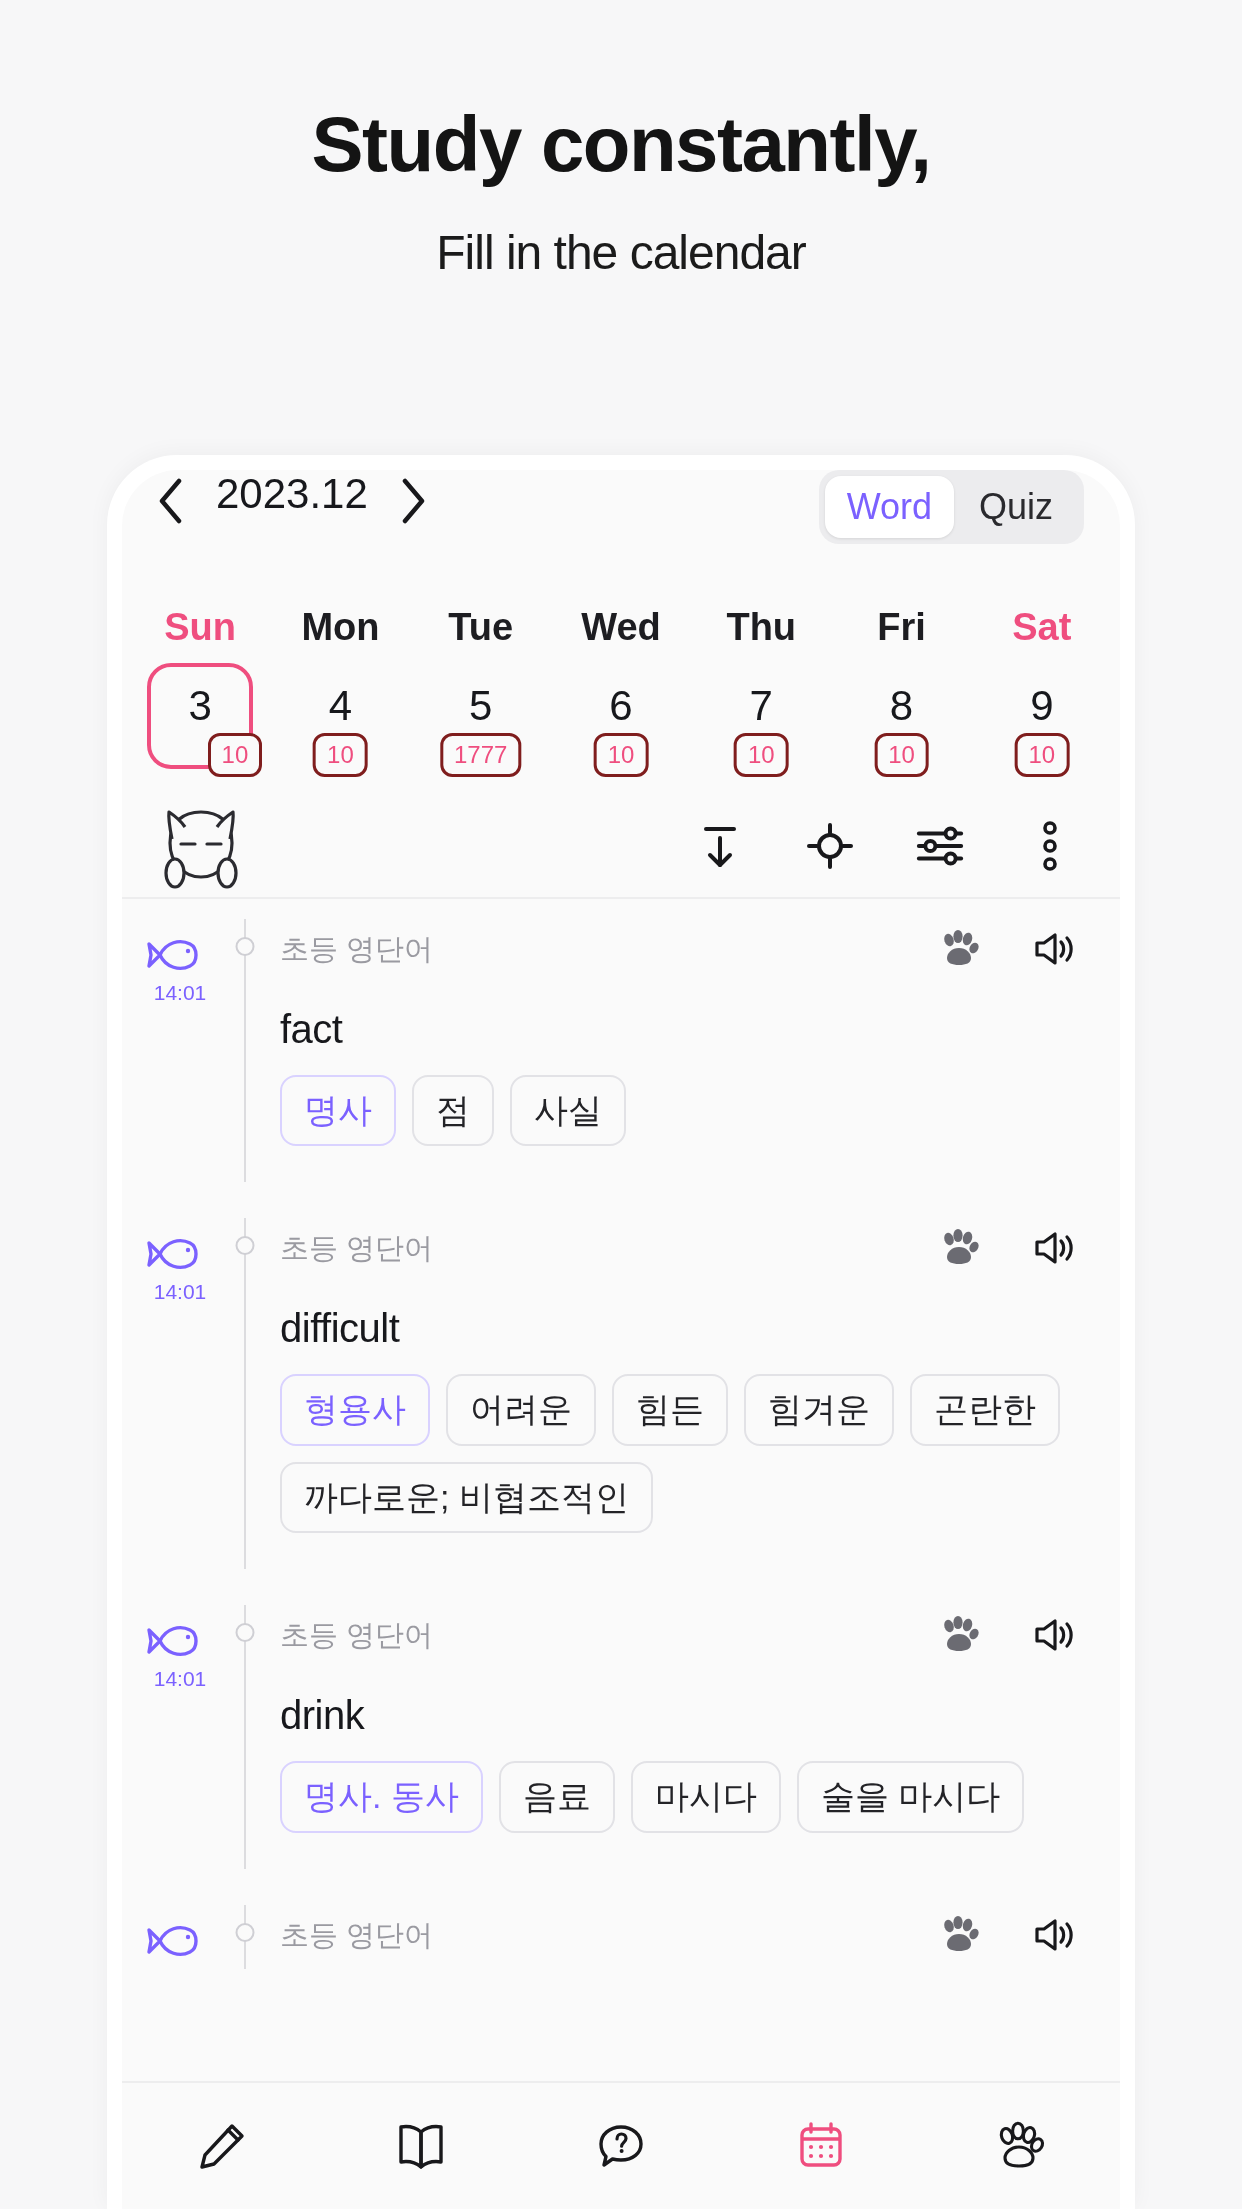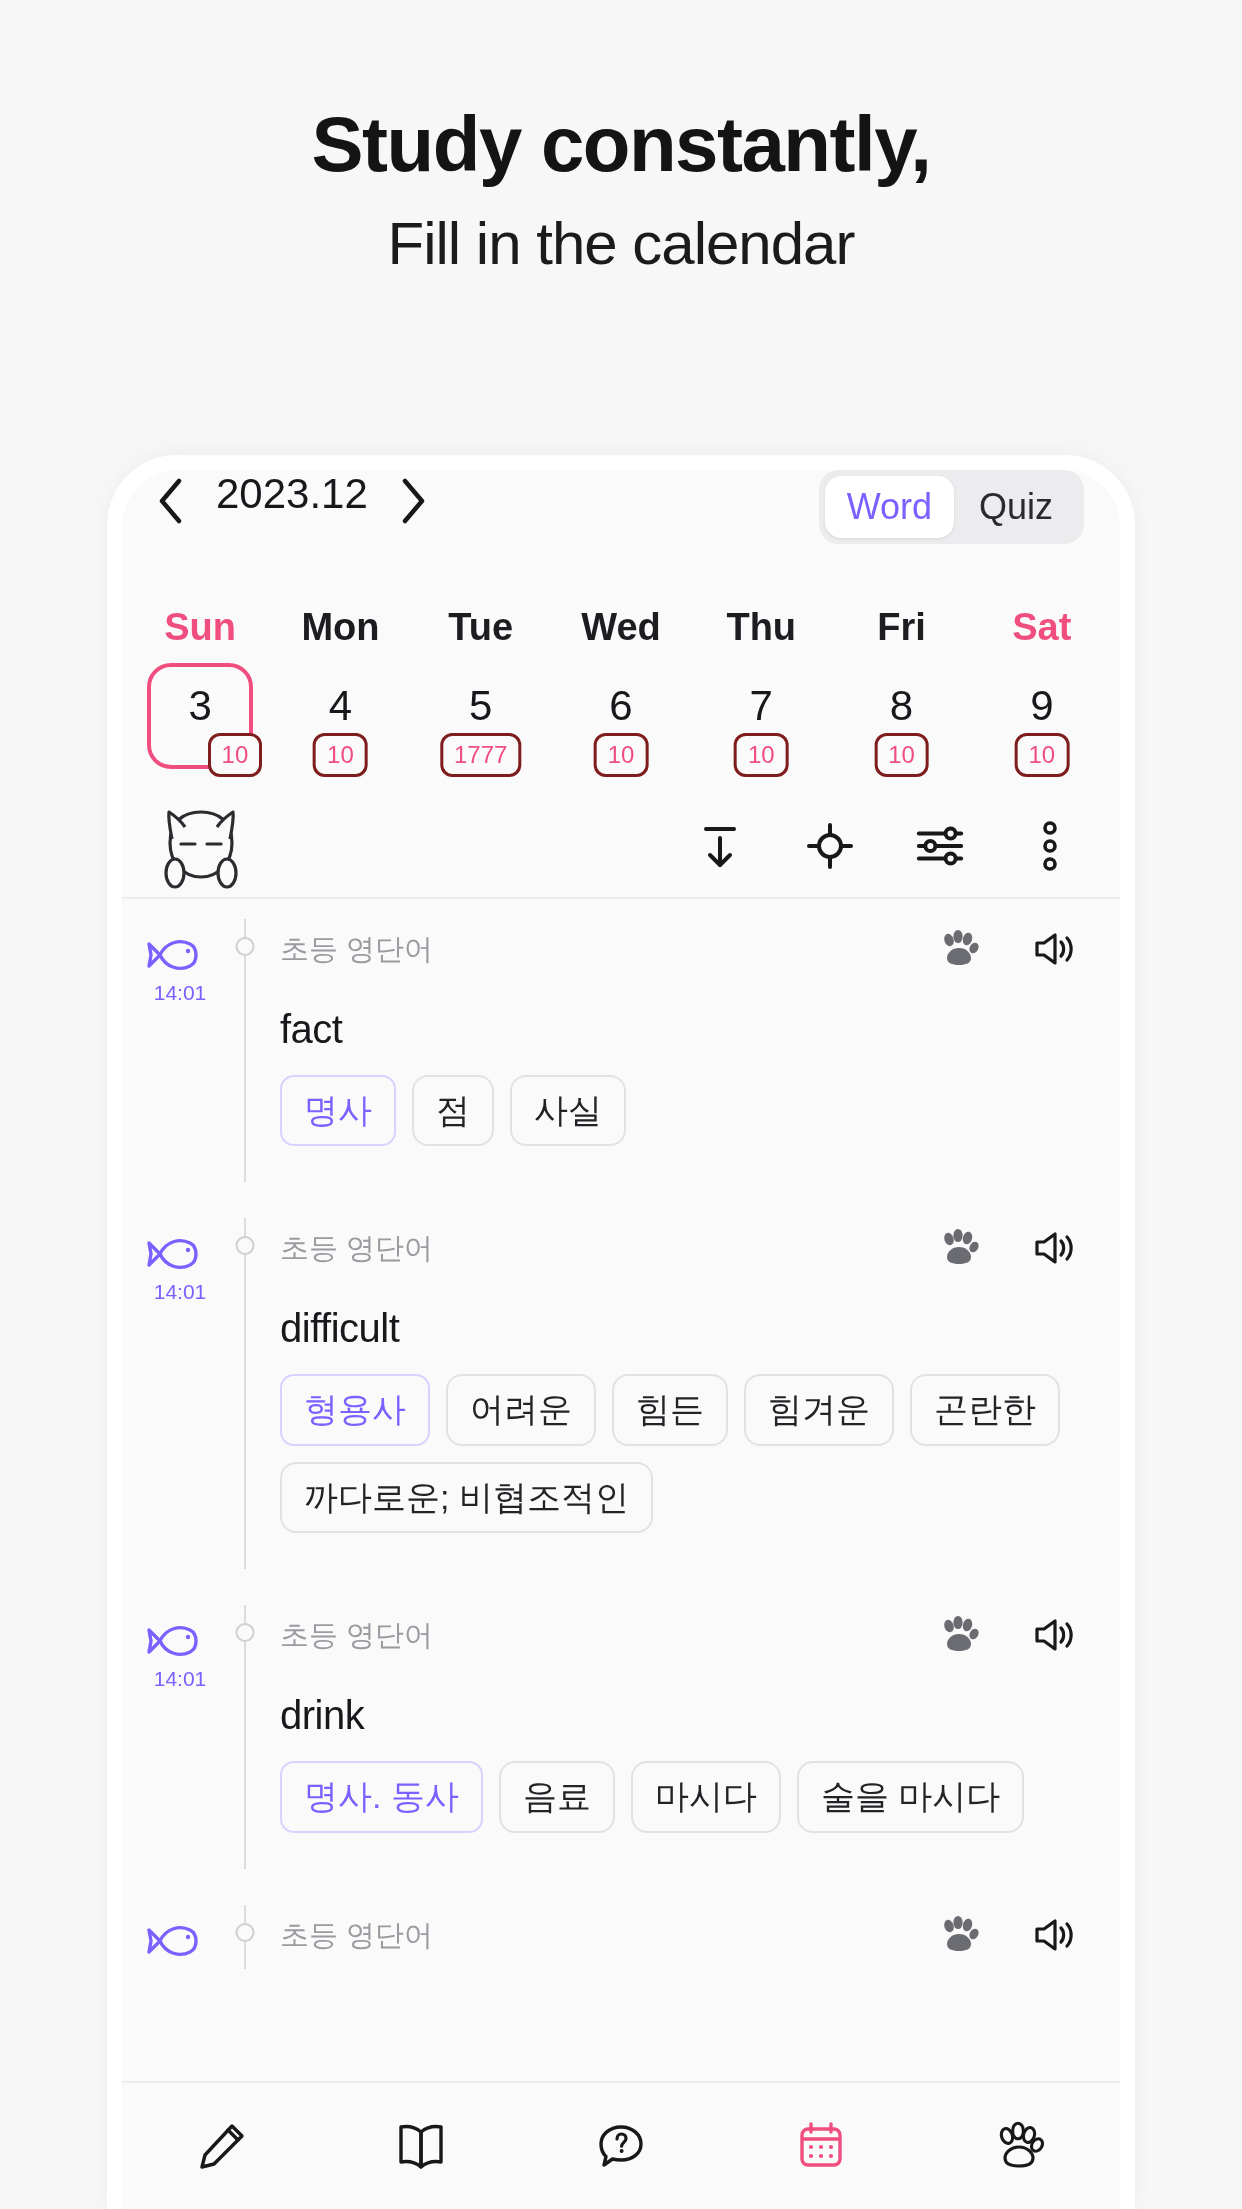"Fill in the calendar" .headline .l2 { font-size: 60px -> 48px; margin-top: 26px -> 42px }
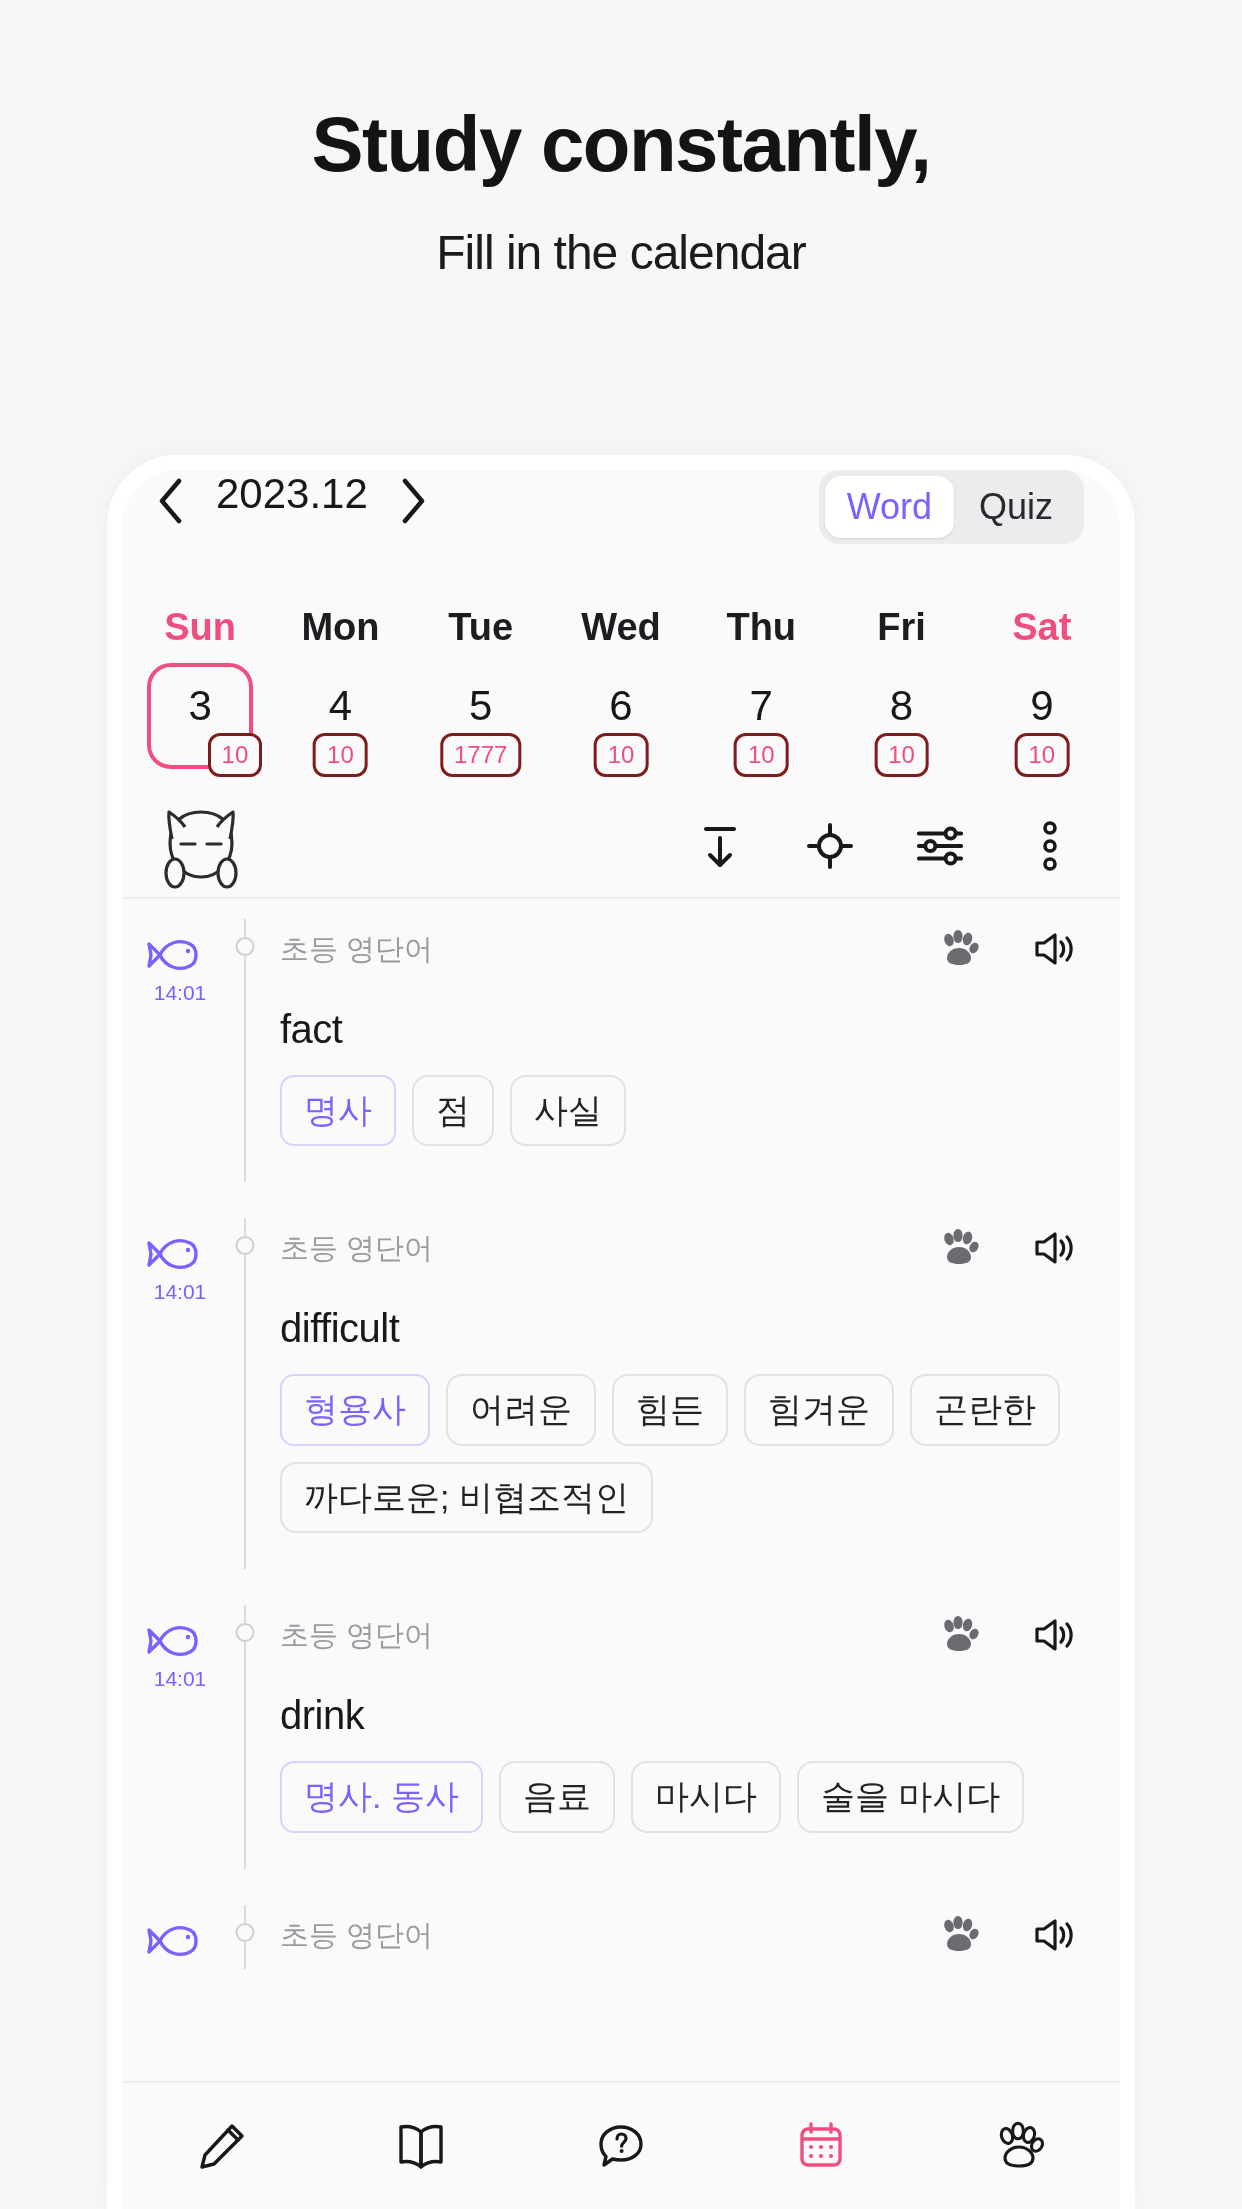"명사" .tag.pos { border-radius: 14px -> none }
